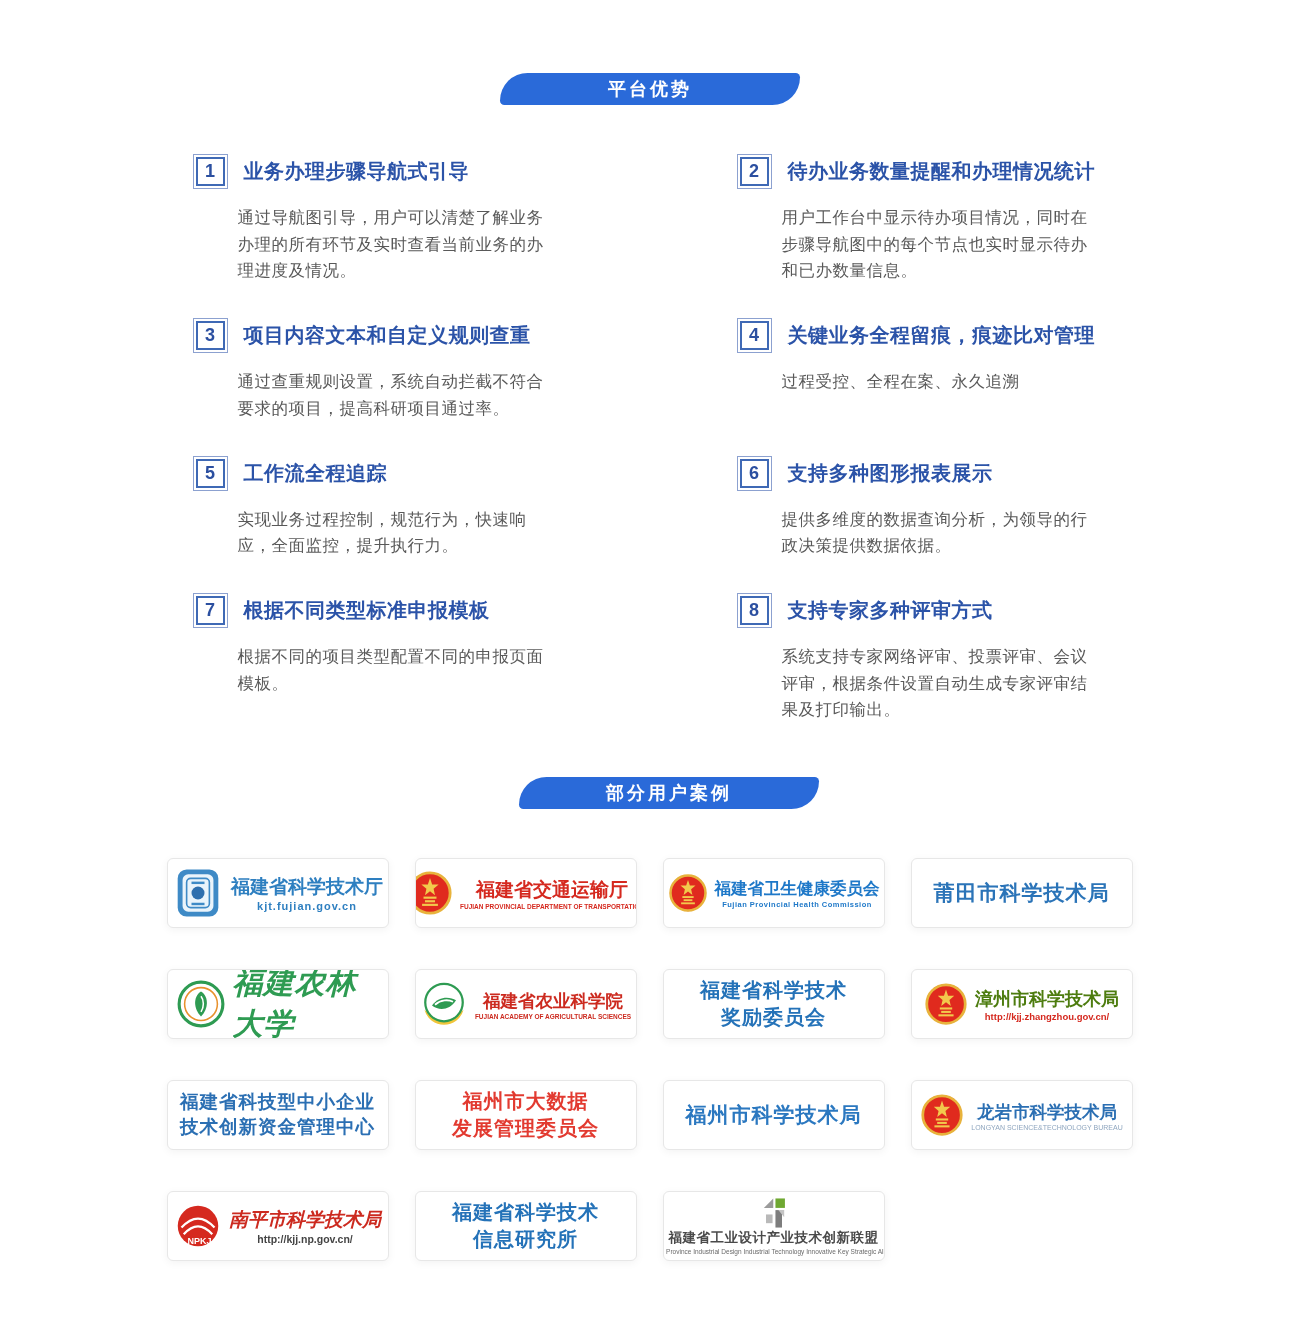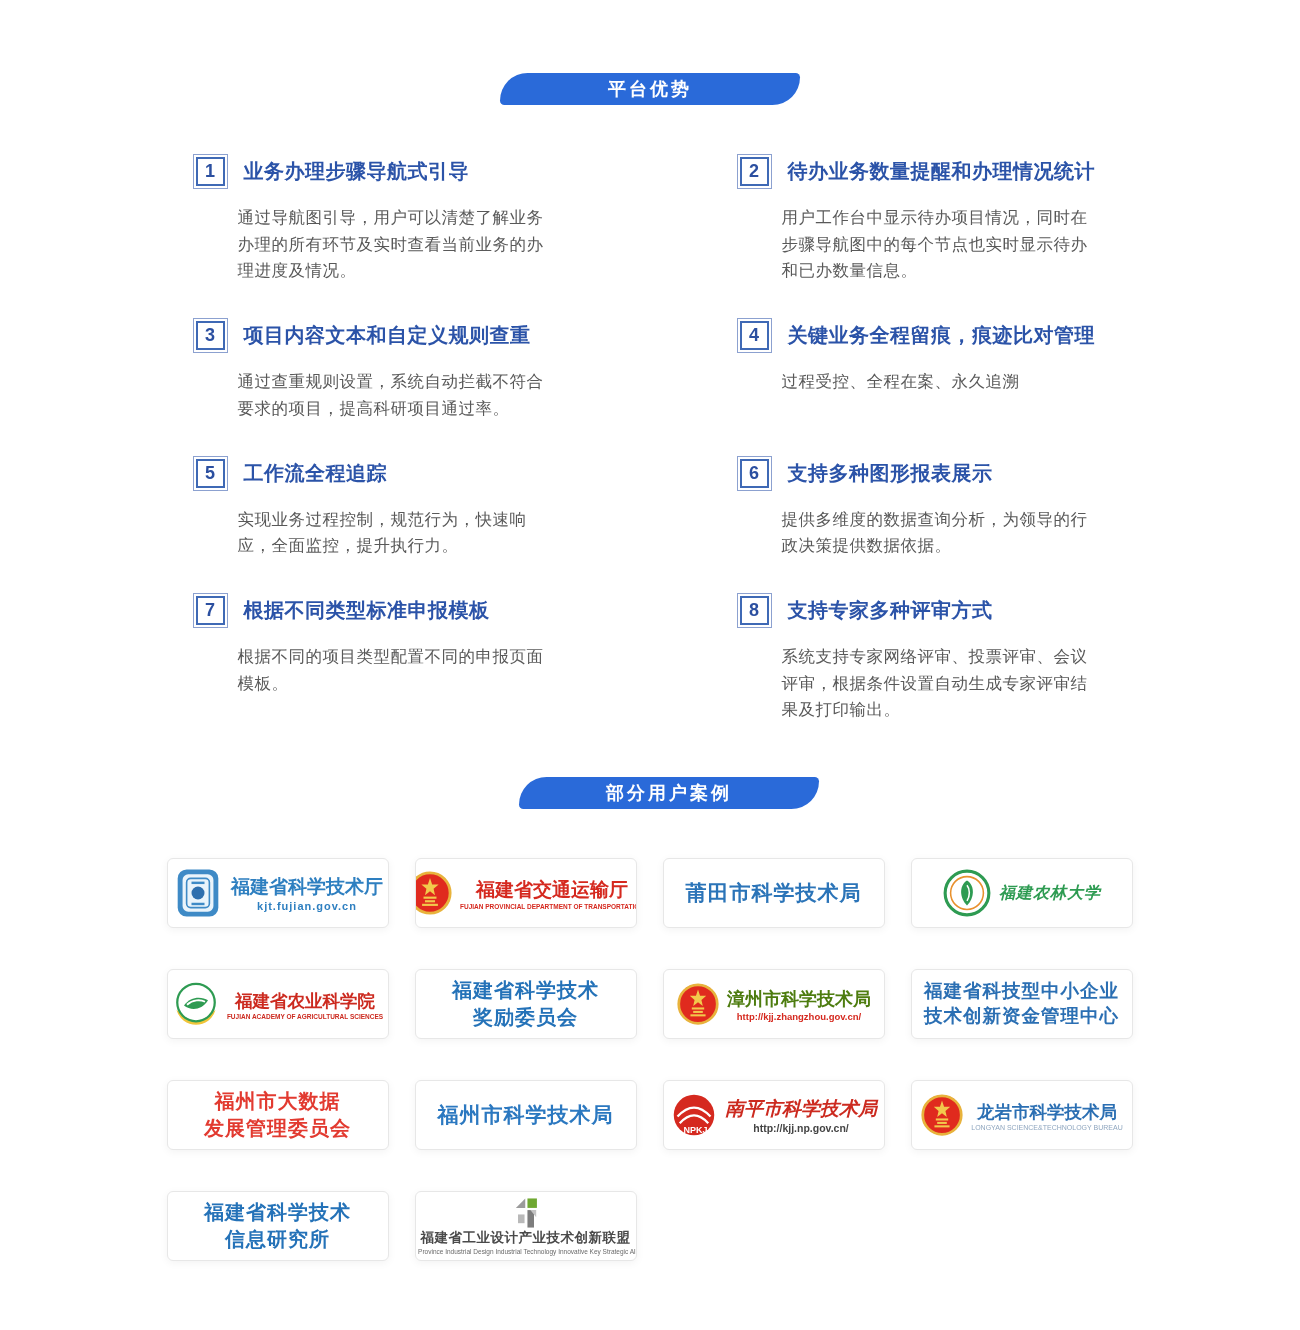"福建省卫生健康委员会" div.card { html: none -> <div> <svg> <use></use> </svg> <div> <div>福建省卫生健康委员会</div> <div>Fujian Provincial Health Commission</div> </div> </div> }
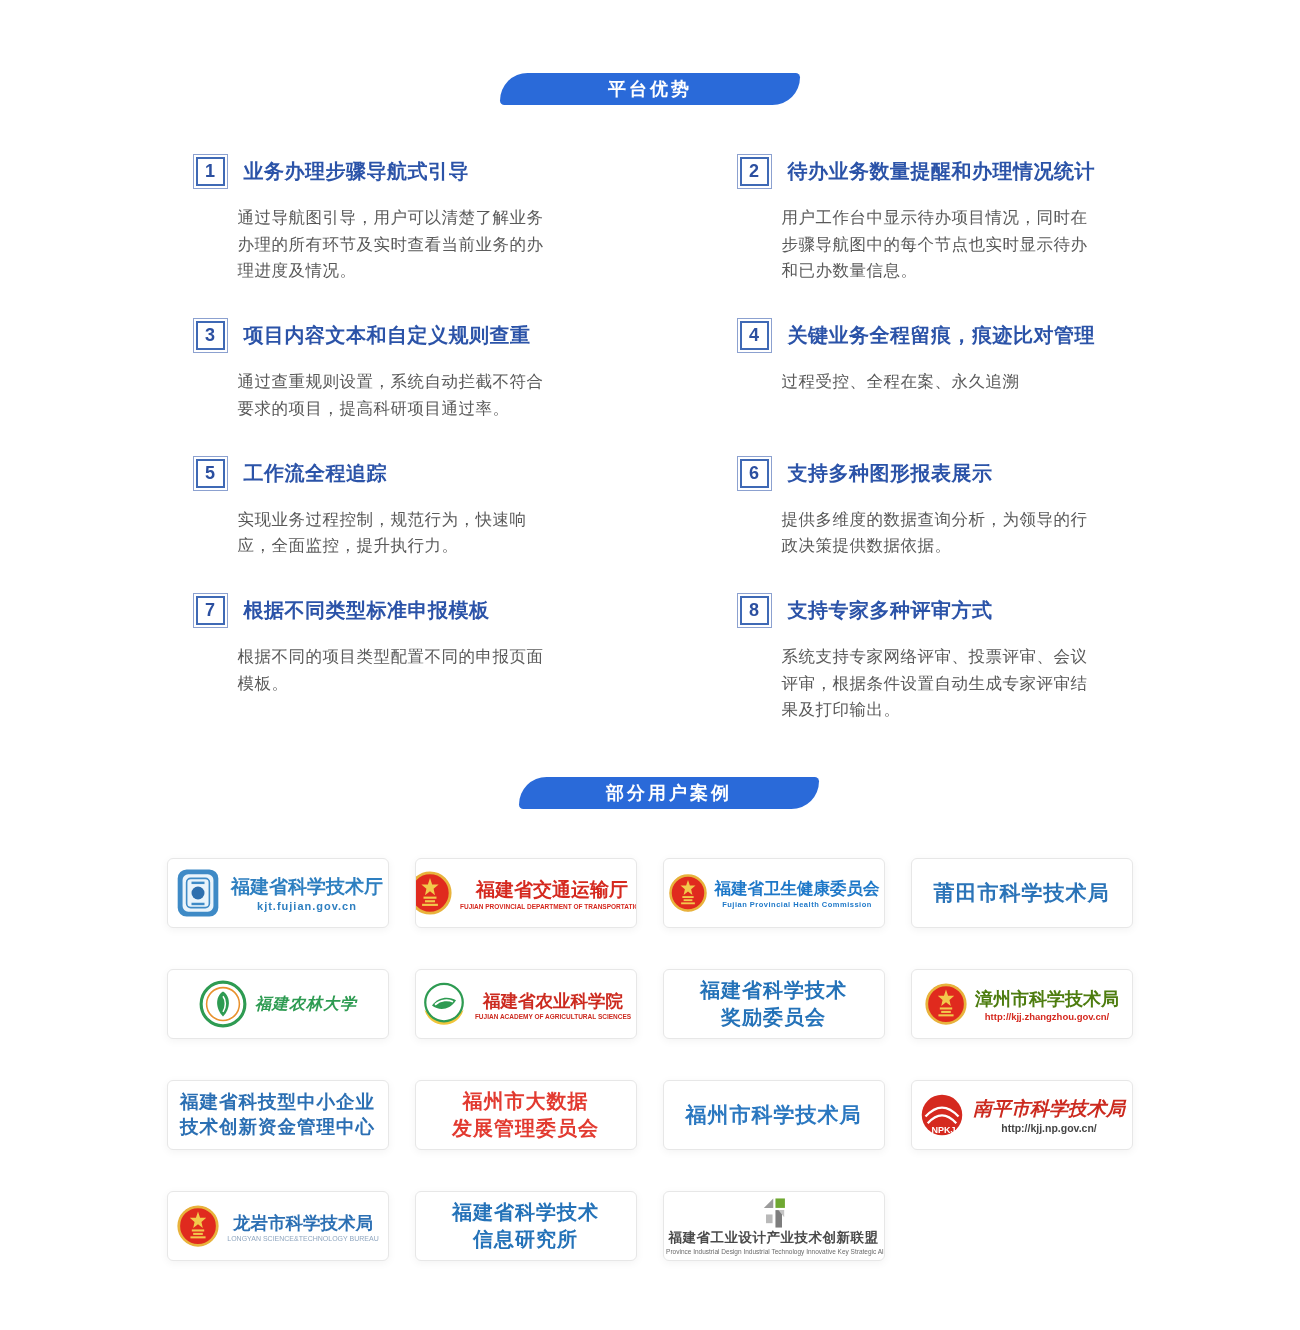"福建农林大学" div.one-line { font-size: 16px -> 30px }
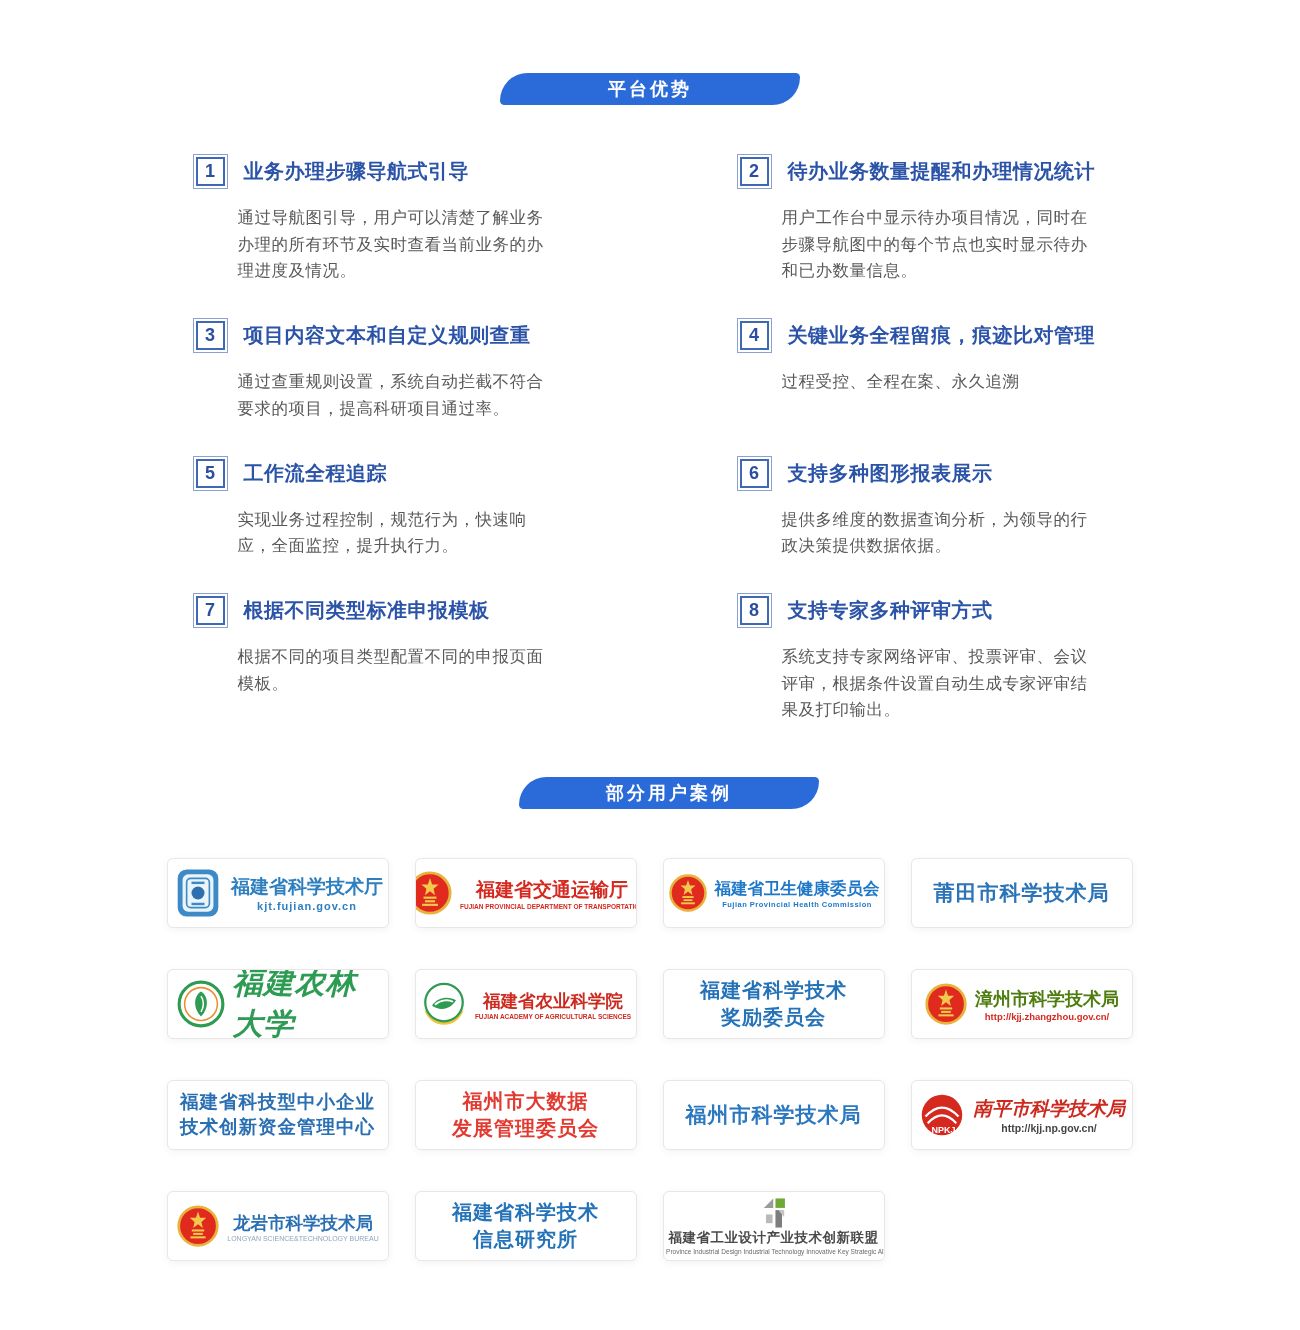"南平市科学技术局" div.card { order: before "龙岩市科学技术局" -> after "龙岩市科学技术局" }
